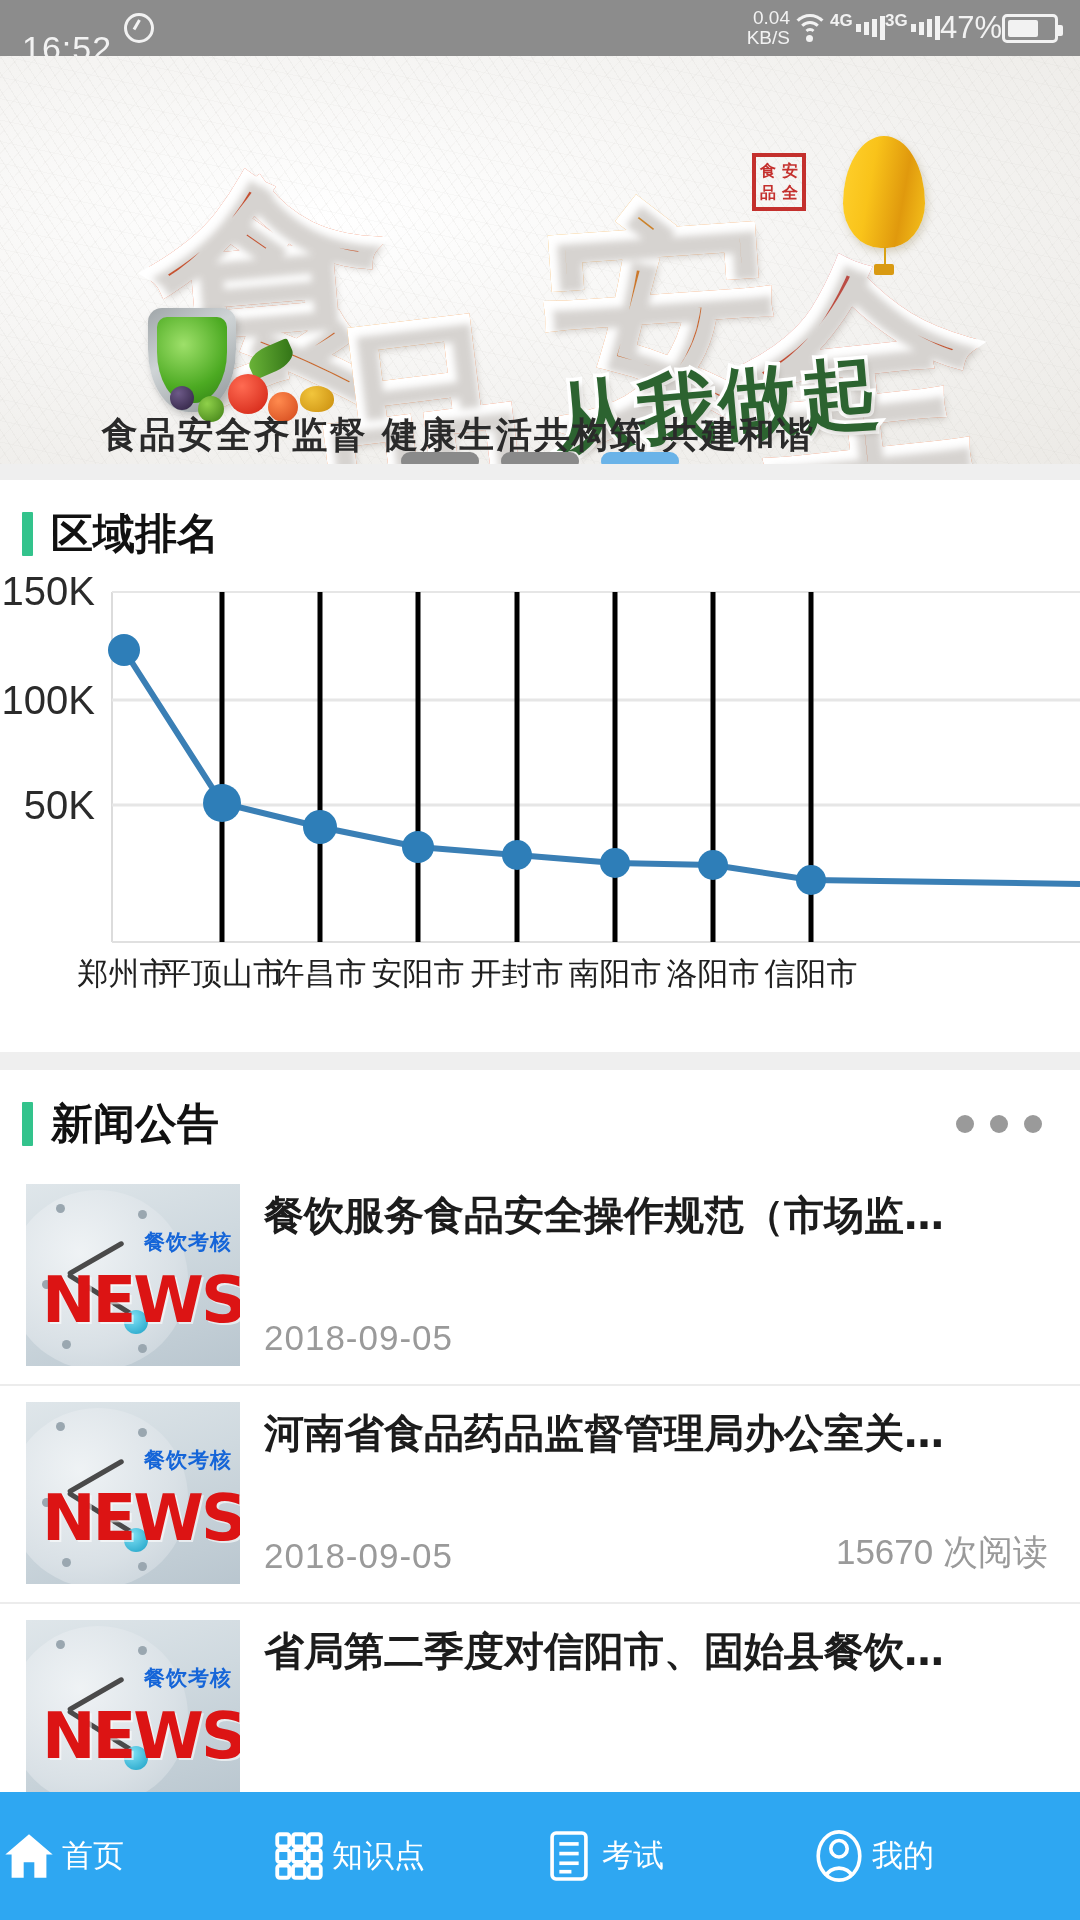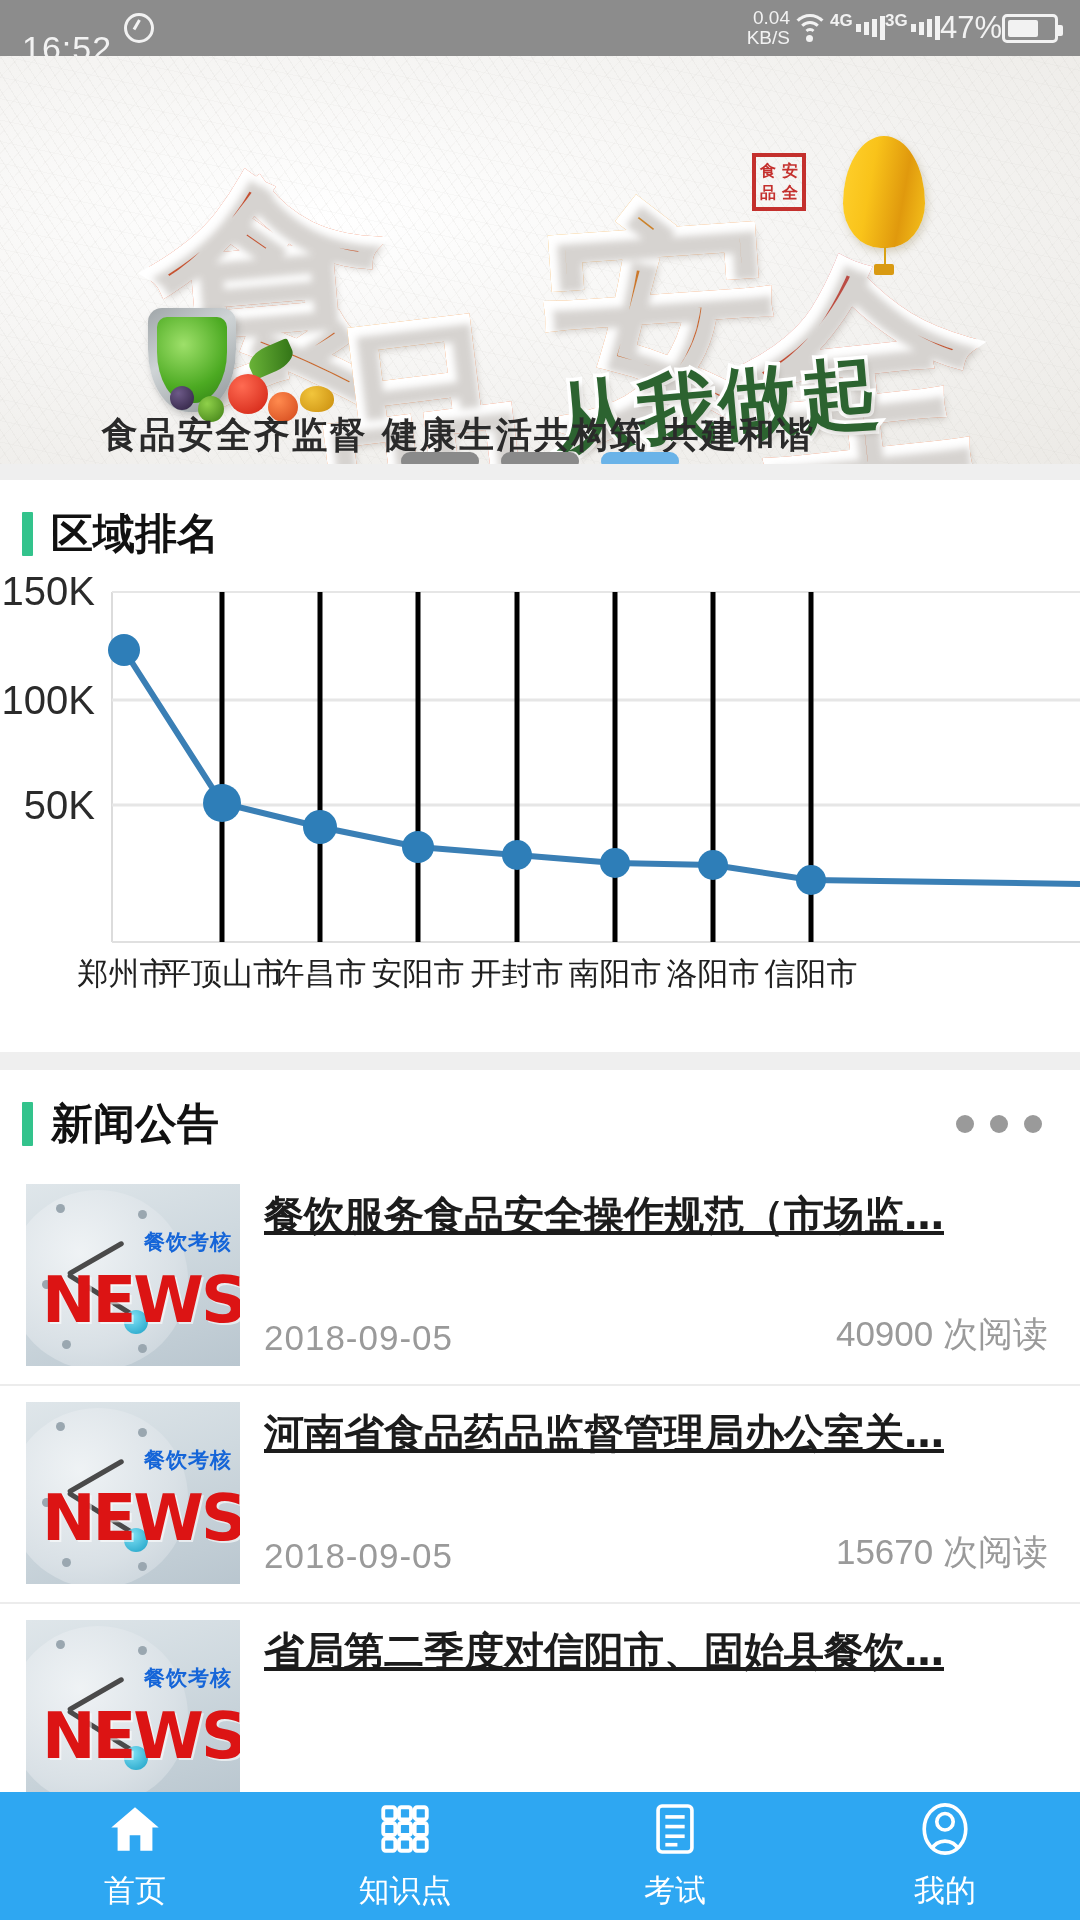"餐饮服务食品安全操作规范（市场监…" .news-title { text-decoration: underline -> none }
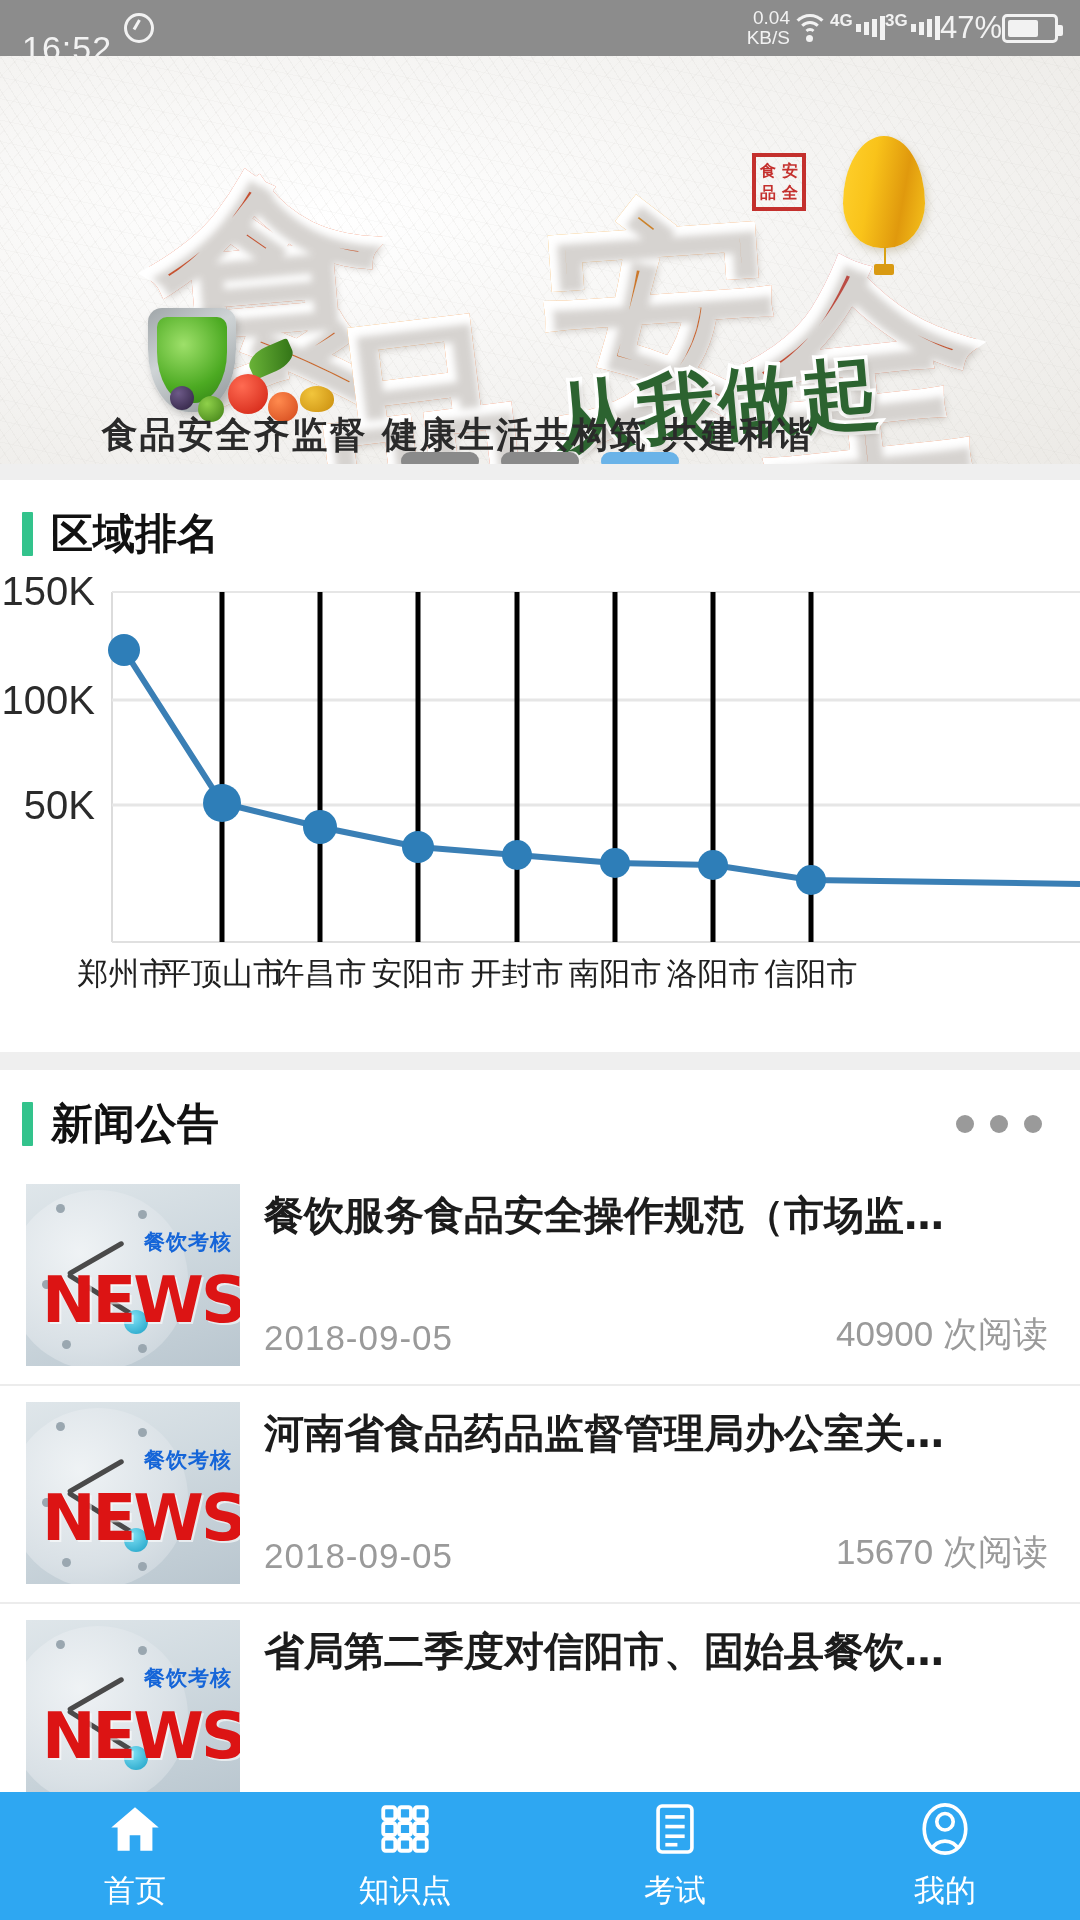"40900 次阅读" span.news-reads { html: <span>40900 次阅读</span> -> none }
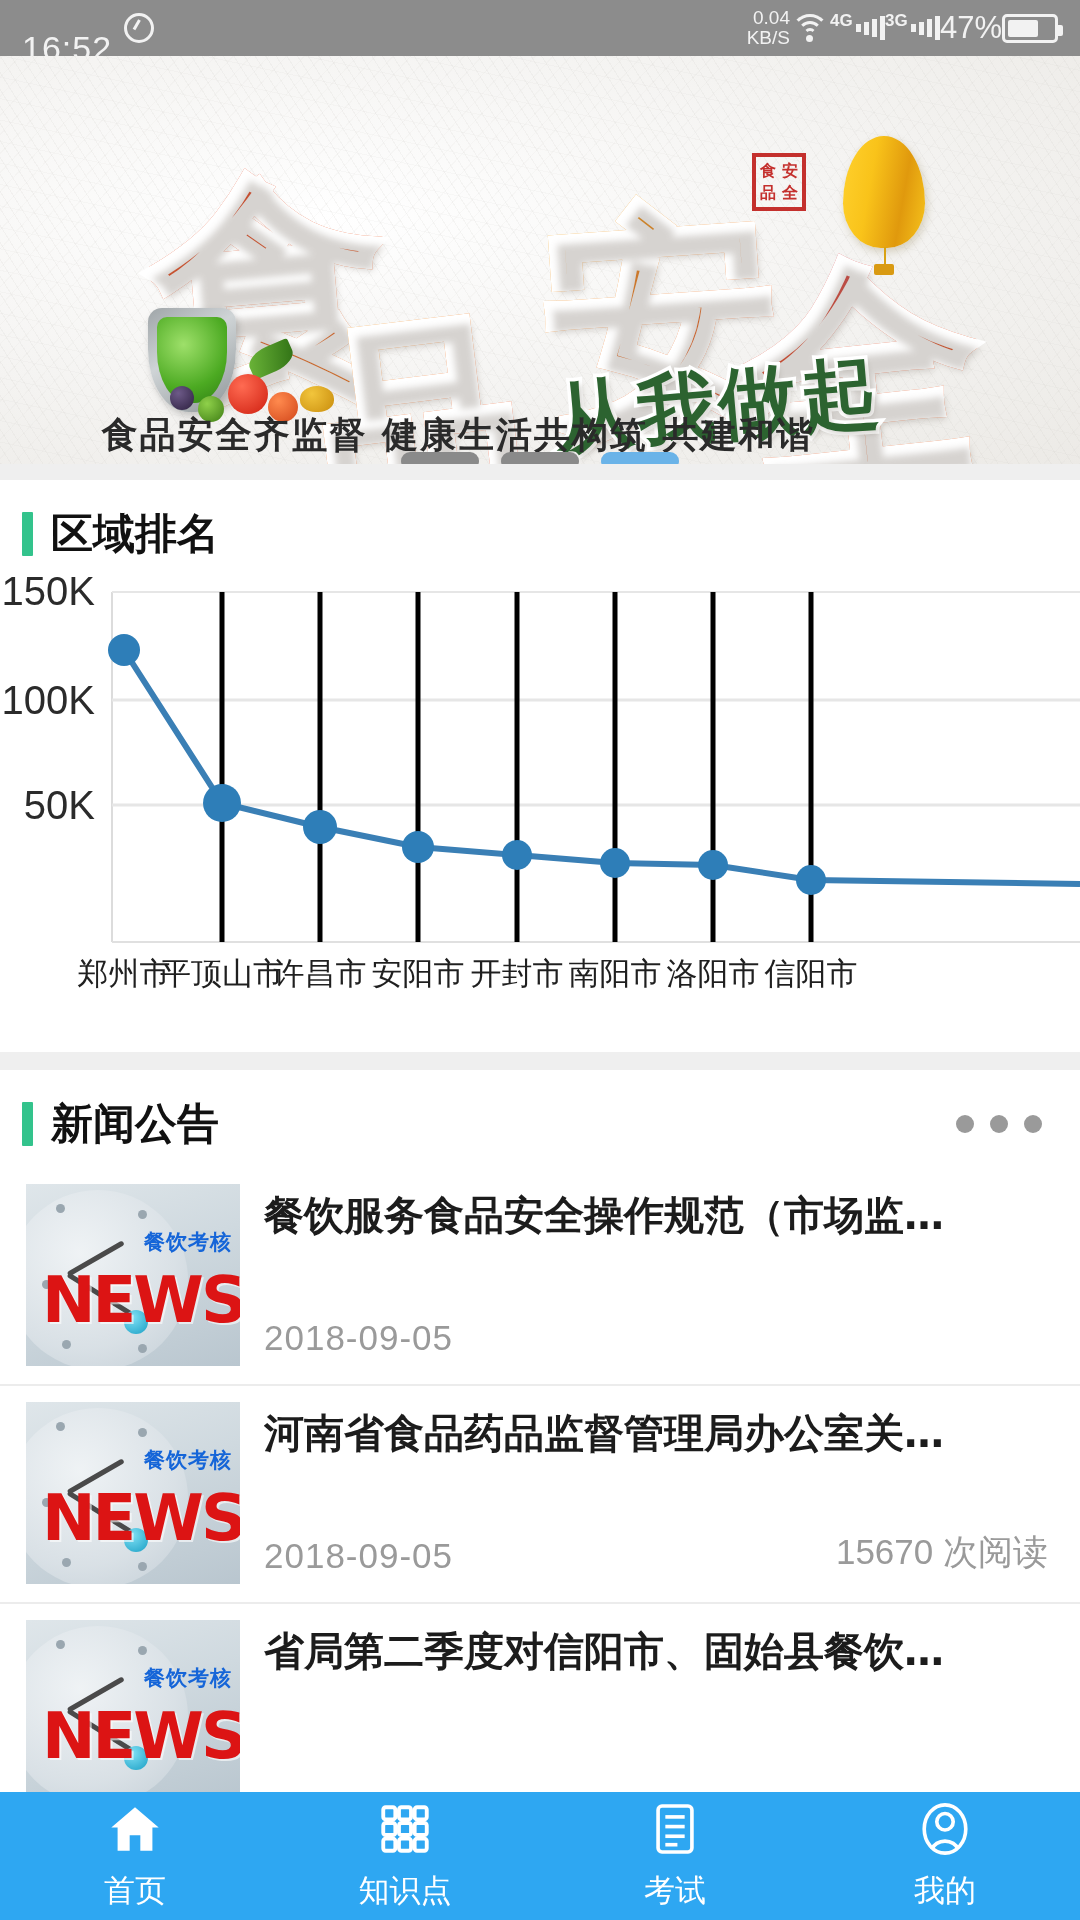"首页" .tab { flex-direction: column -> row; gap: 12px -> 4px }
